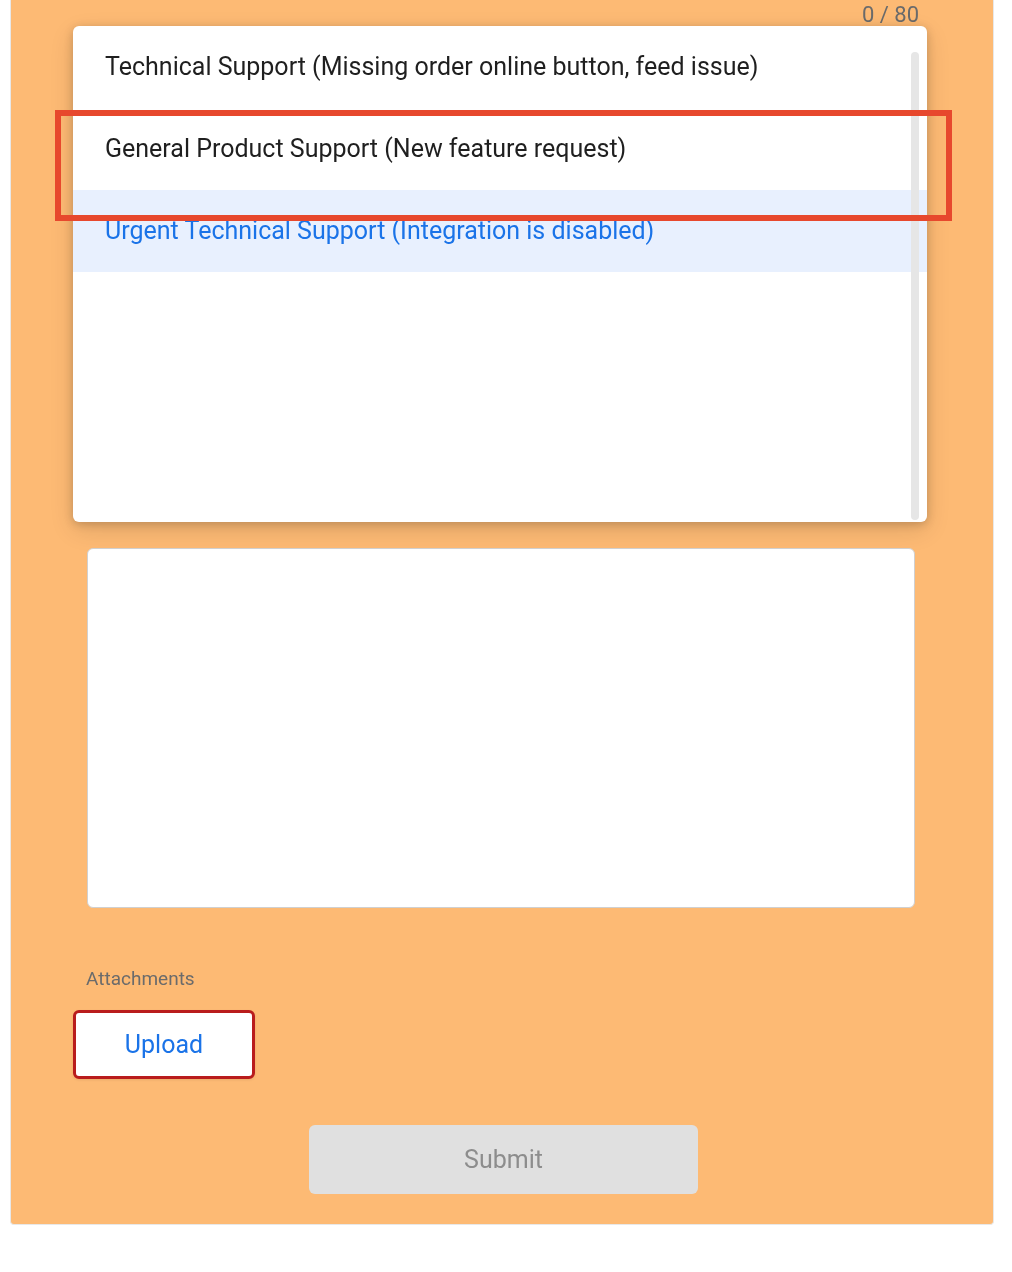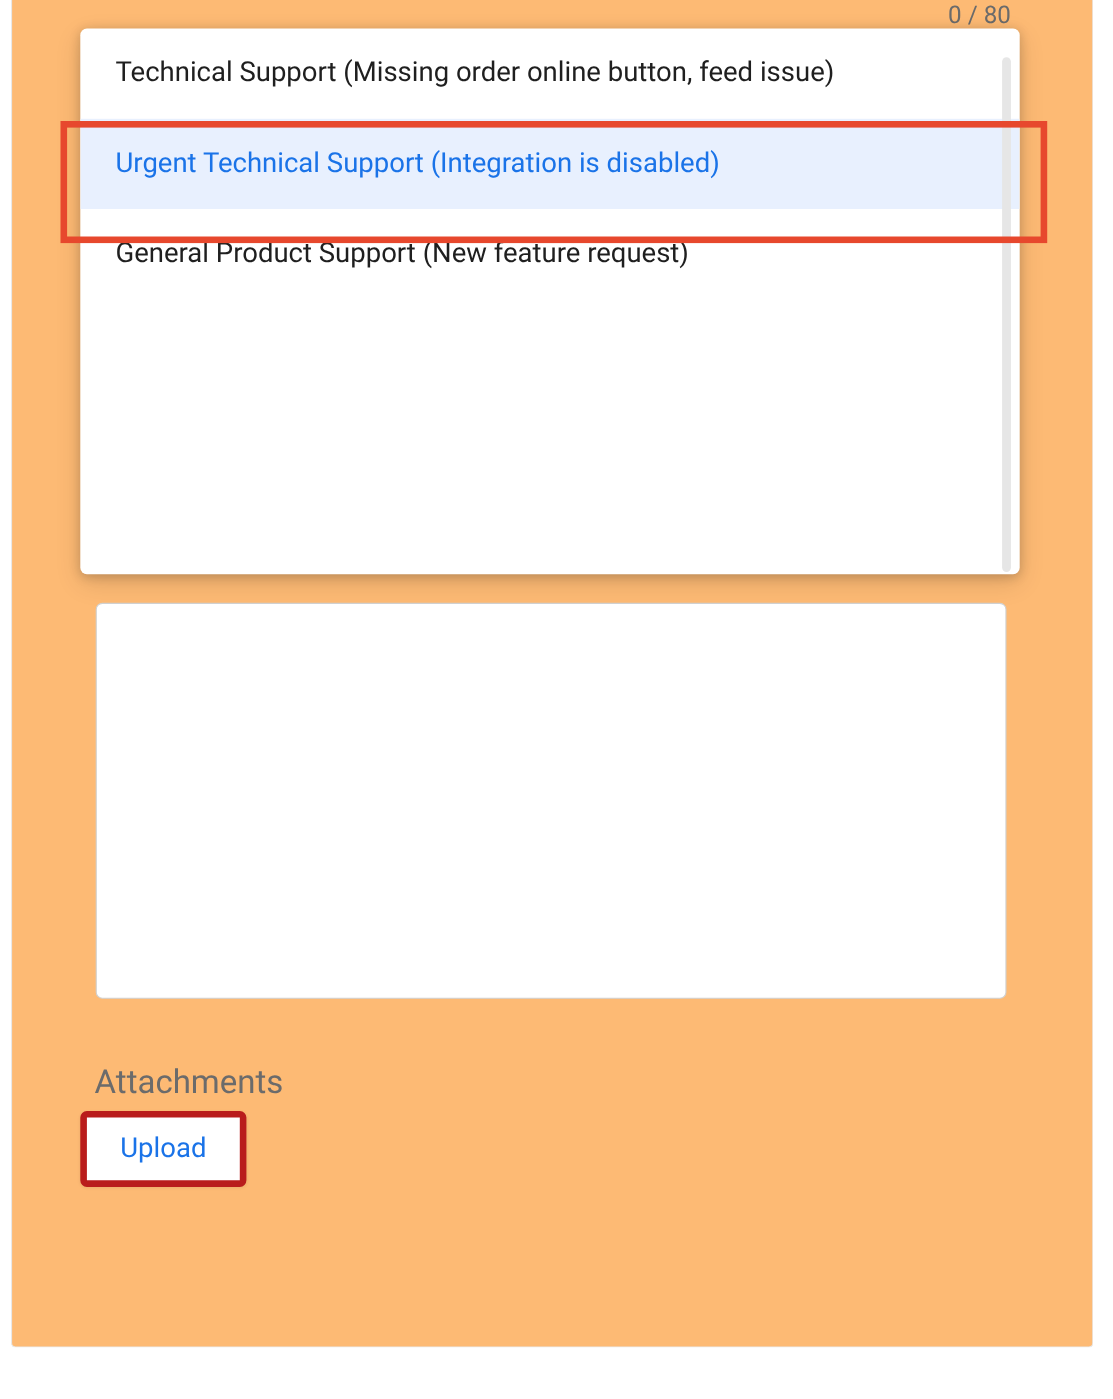"Urgent Technical Support (Integration is" div.dropdown-option { order: before "General Product Support (New feature" -> after "General Product Support (New feature" }
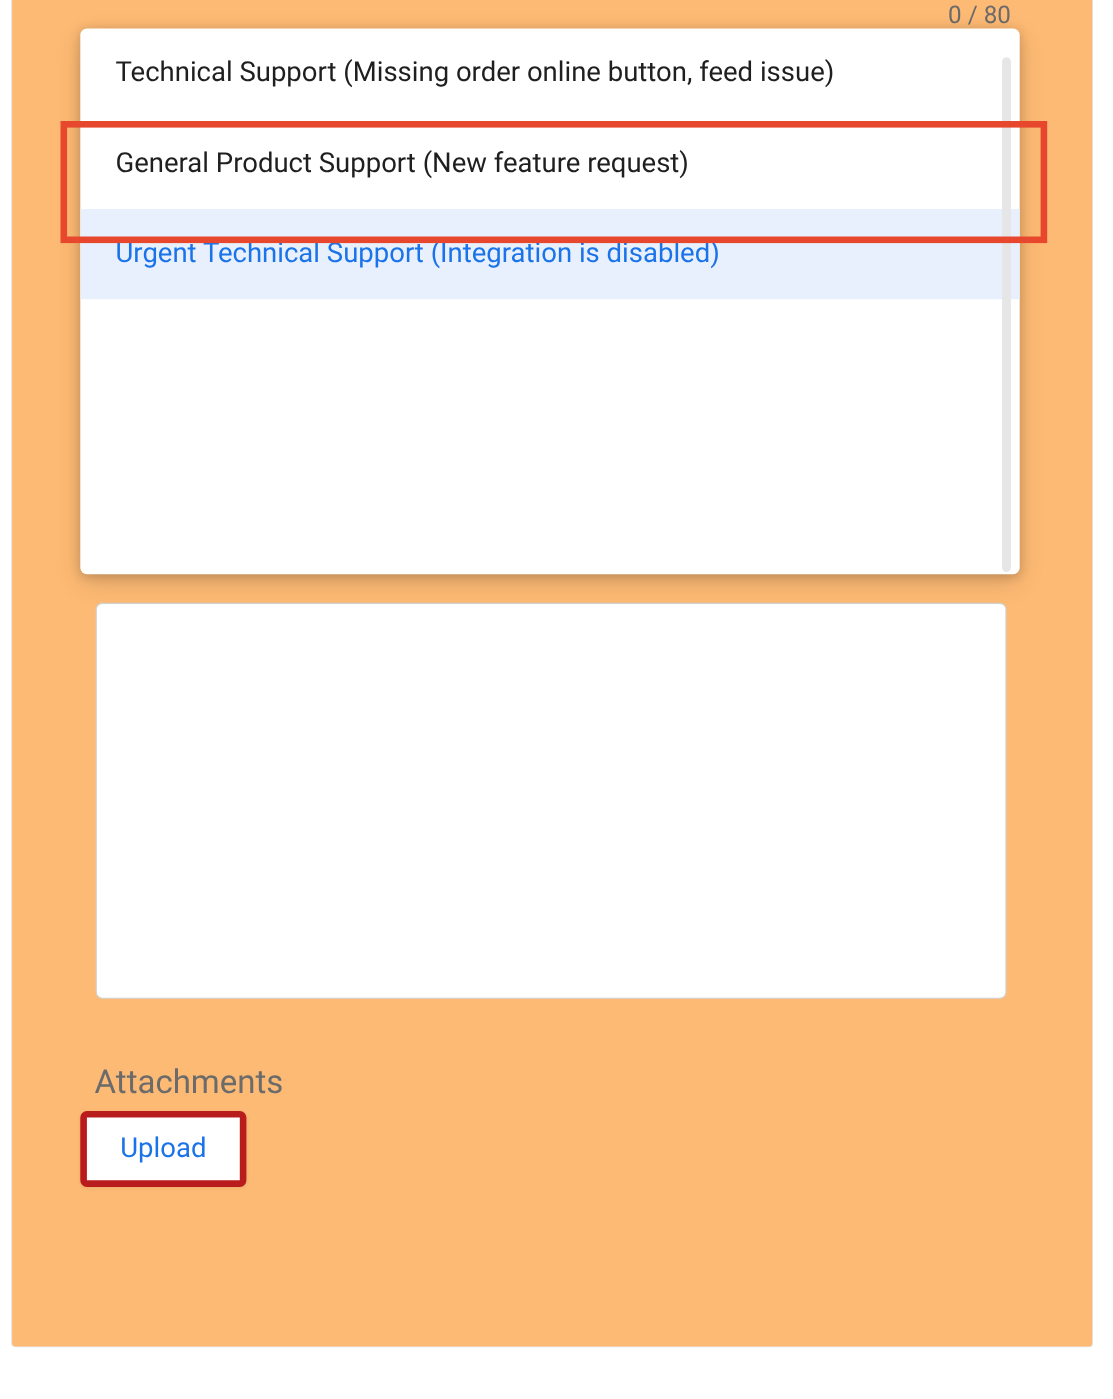"Attachments" .attachments-label { font-size: 30px -> 19px }
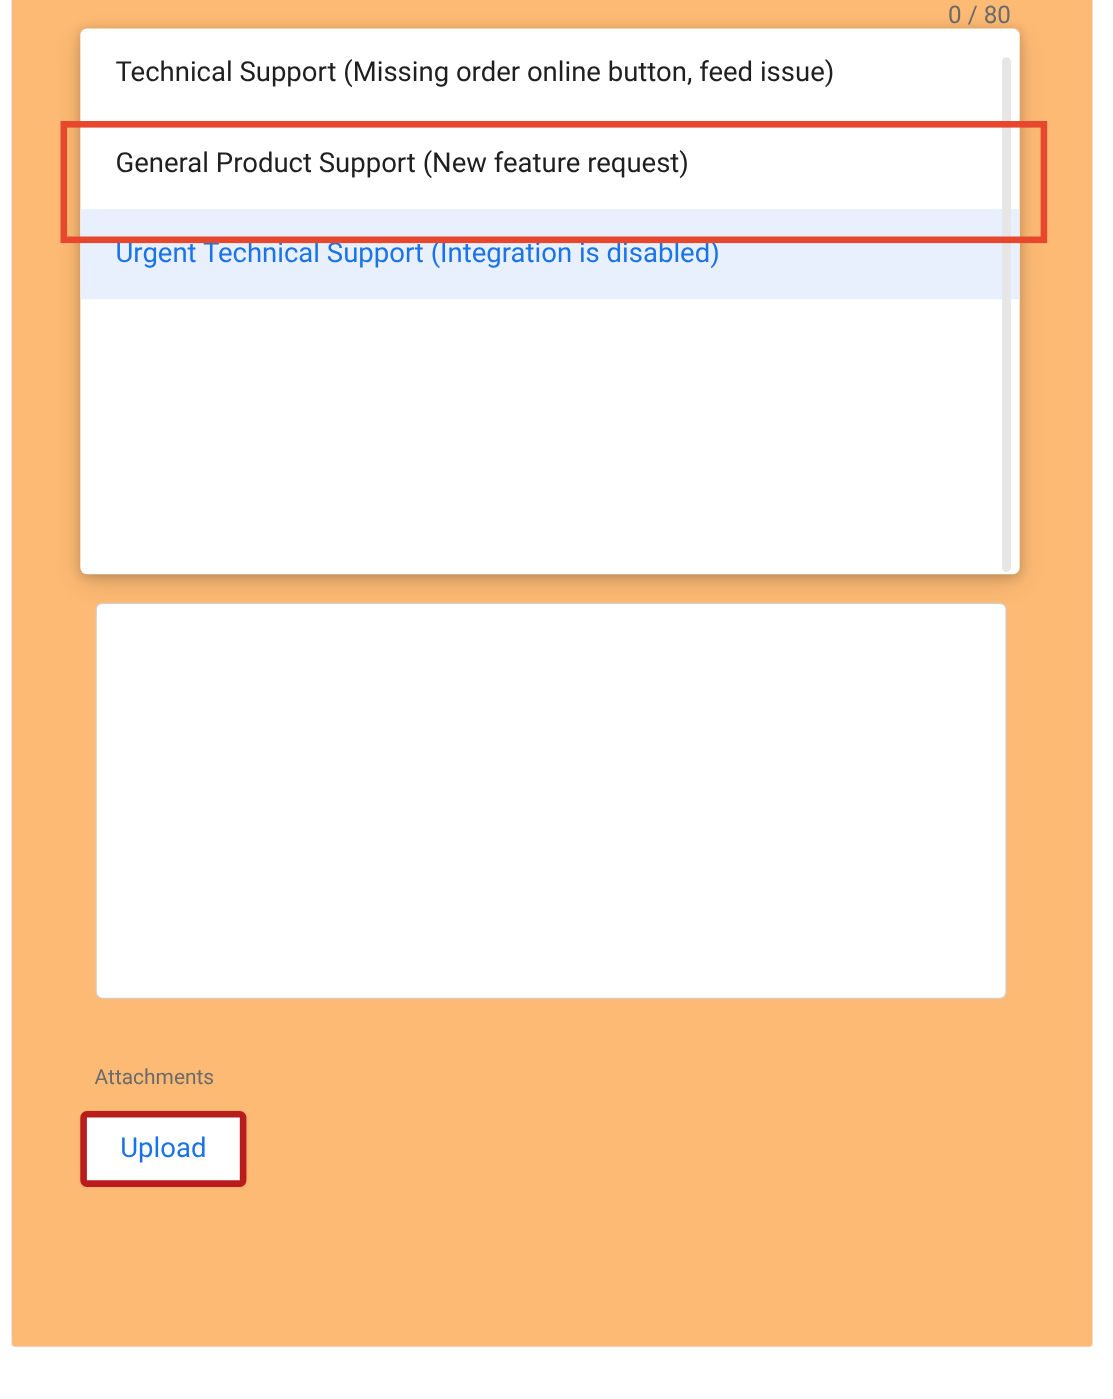"Upload" .upload-button { border: 6px solid #b91c1c -> 3px solid #b91c1c; width: 151px -> 182px }
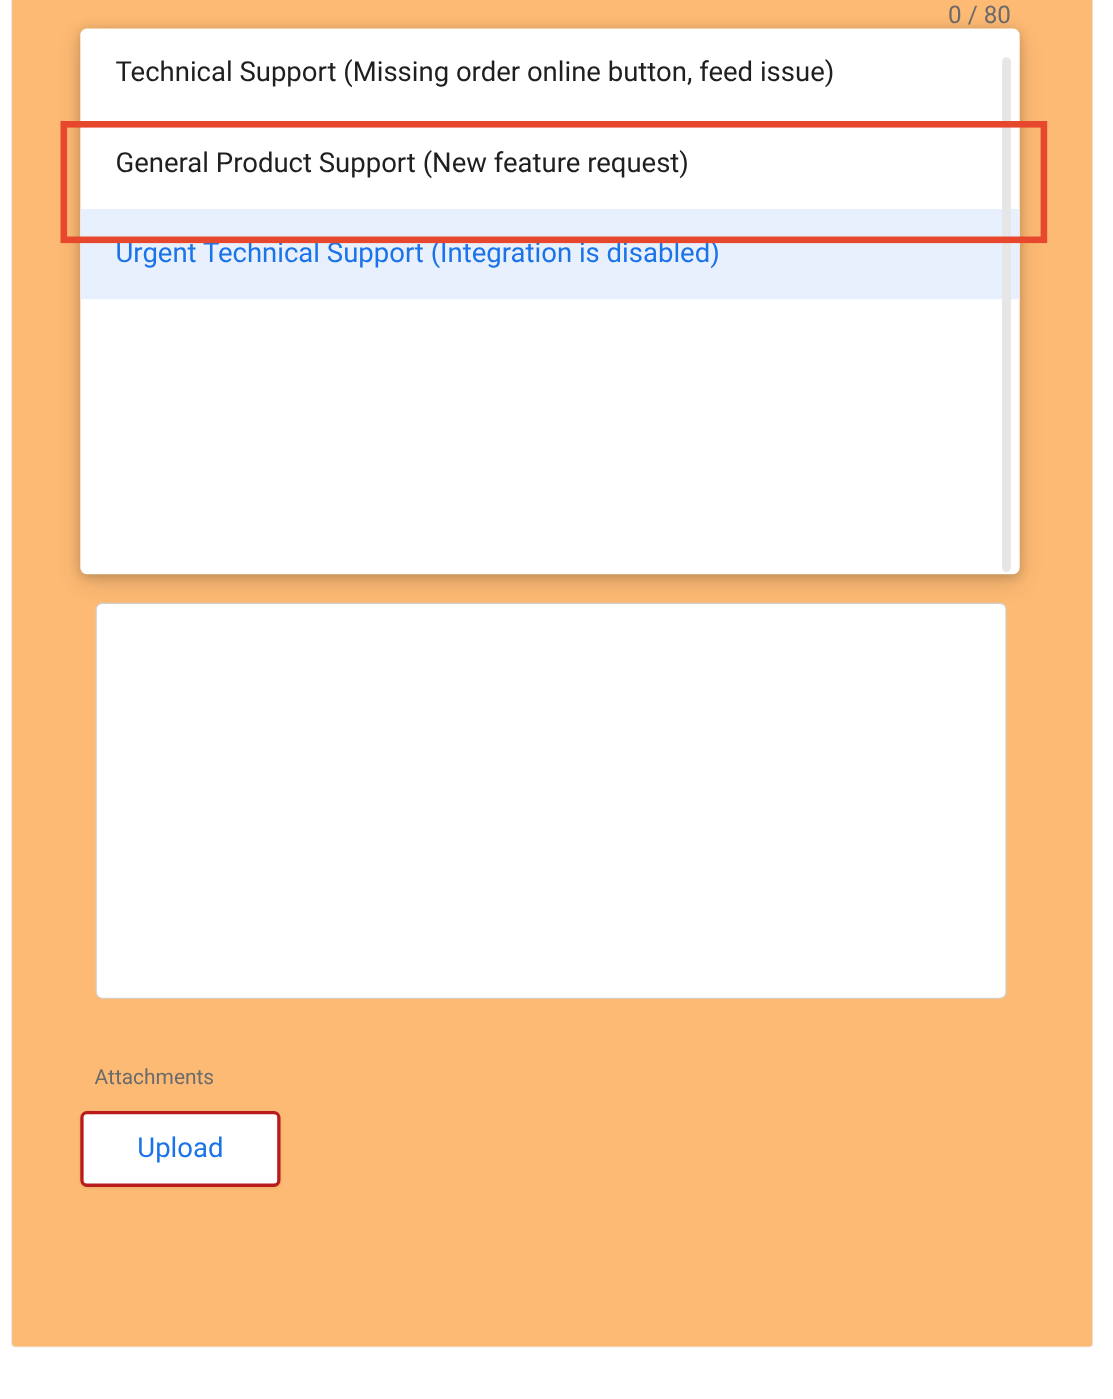"Submit" button.submit-button { html: none -> <button>Submit</button> }
